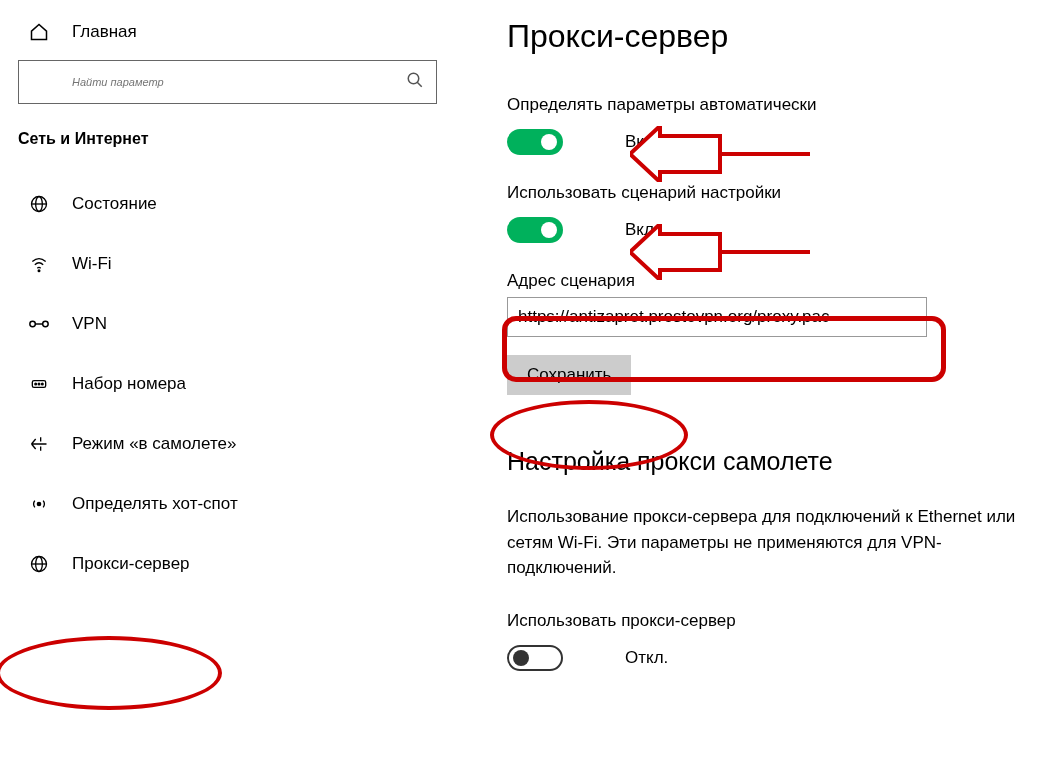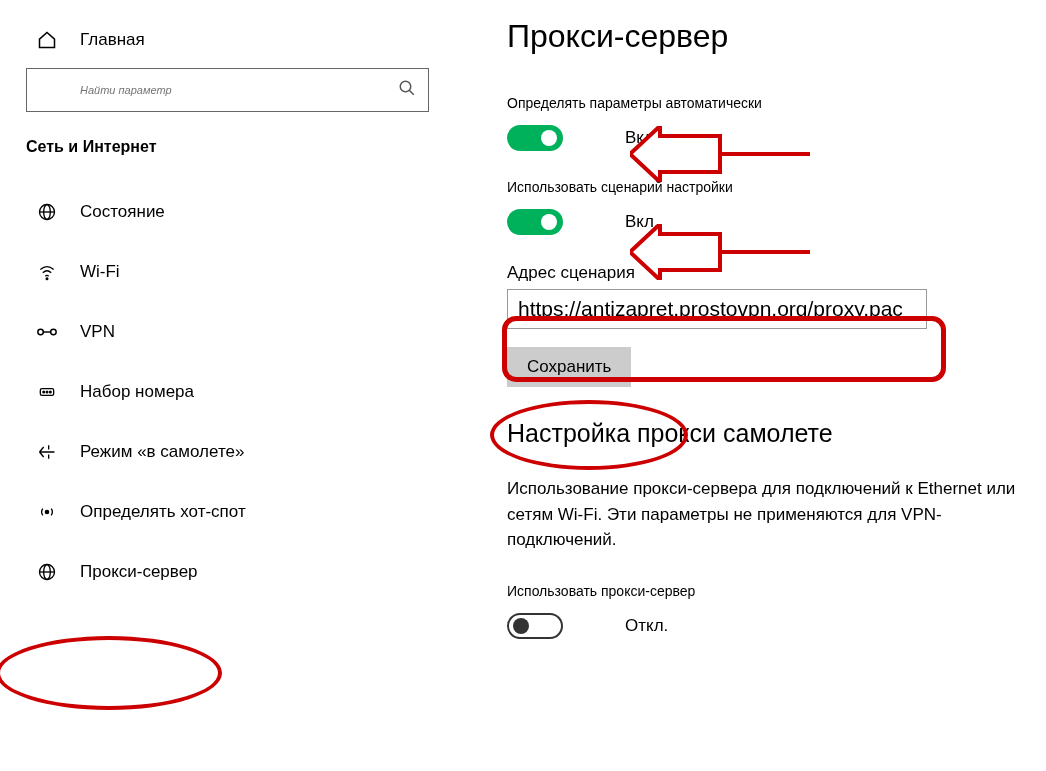"Главная" .sidebar { padding: 12px -> 4px }
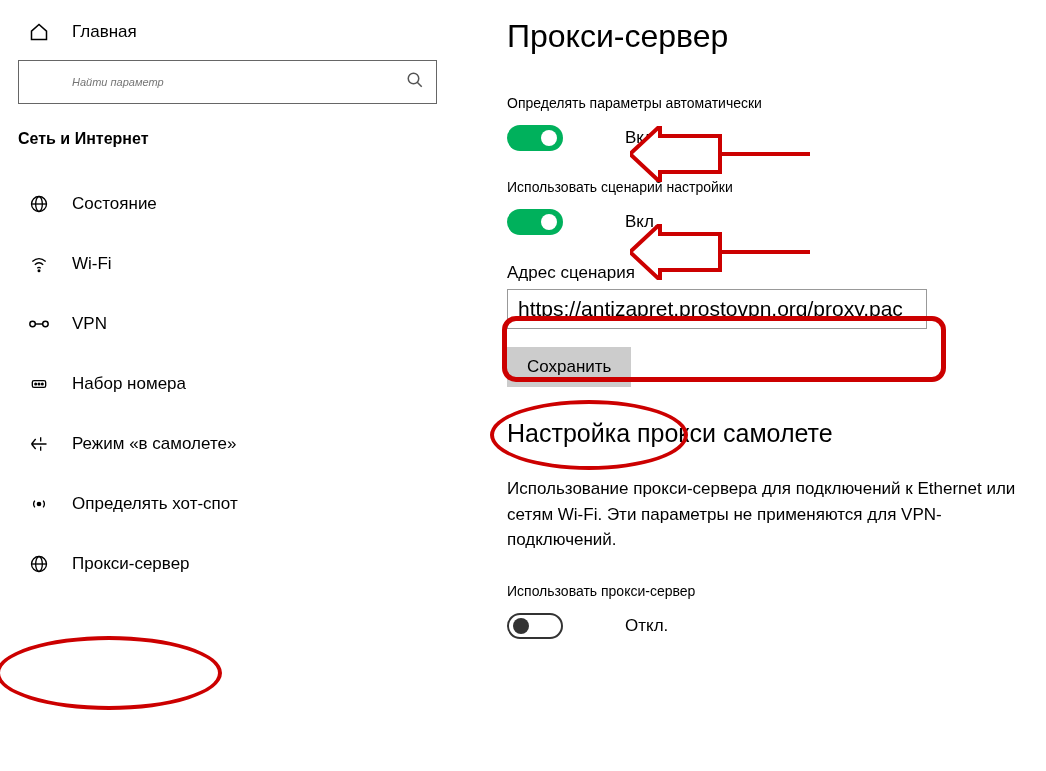"Определять параметры автоматически" .setting-label { font-size: 14px -> 17px }
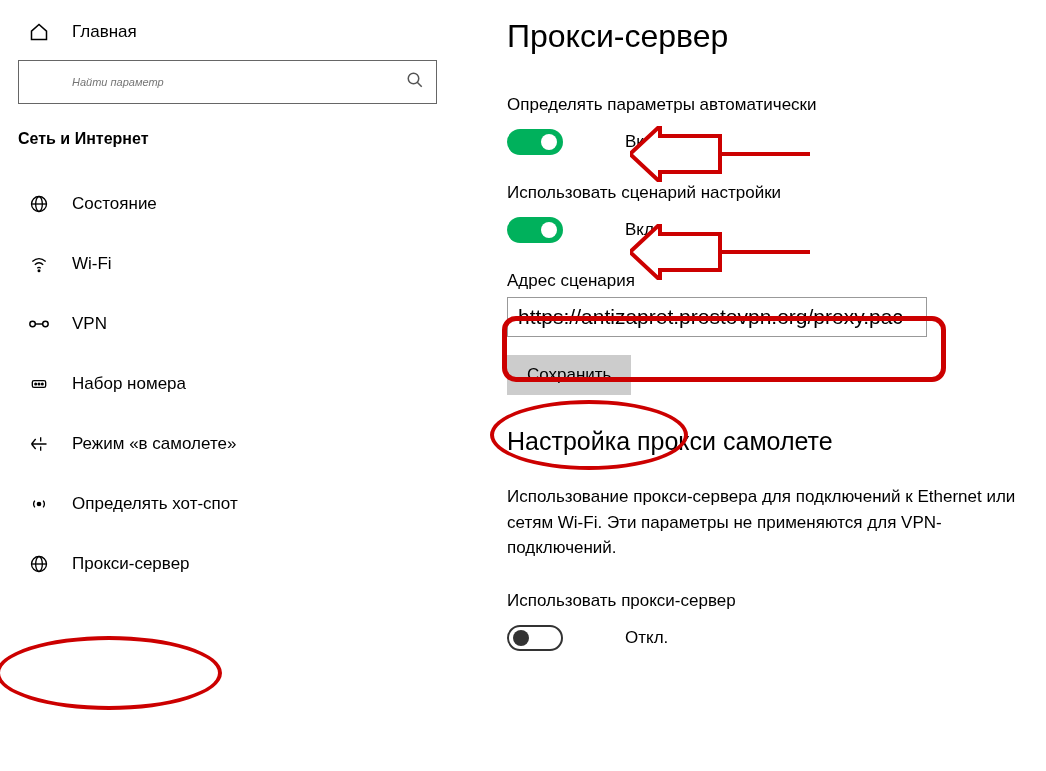"https://antizapret.prostovpn.org/proxy.p" .script-input { font-size: 21px -> 17px }
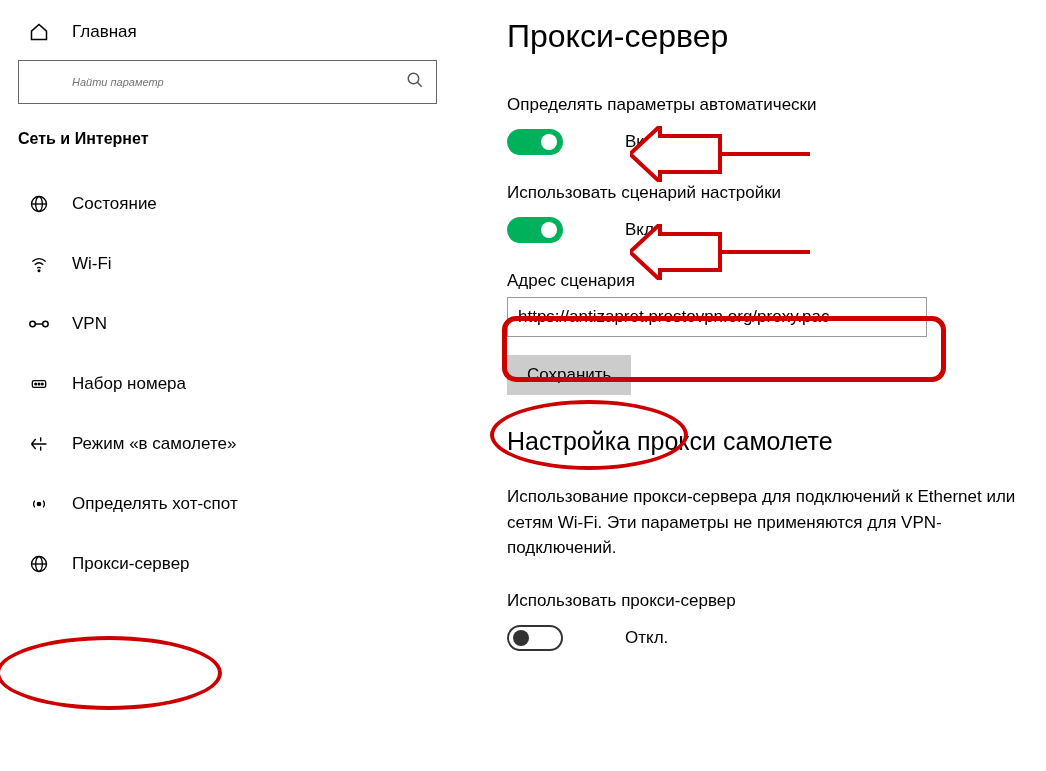"Сохранить" .save-btn { margin-bottom: 20px -> 40px }
